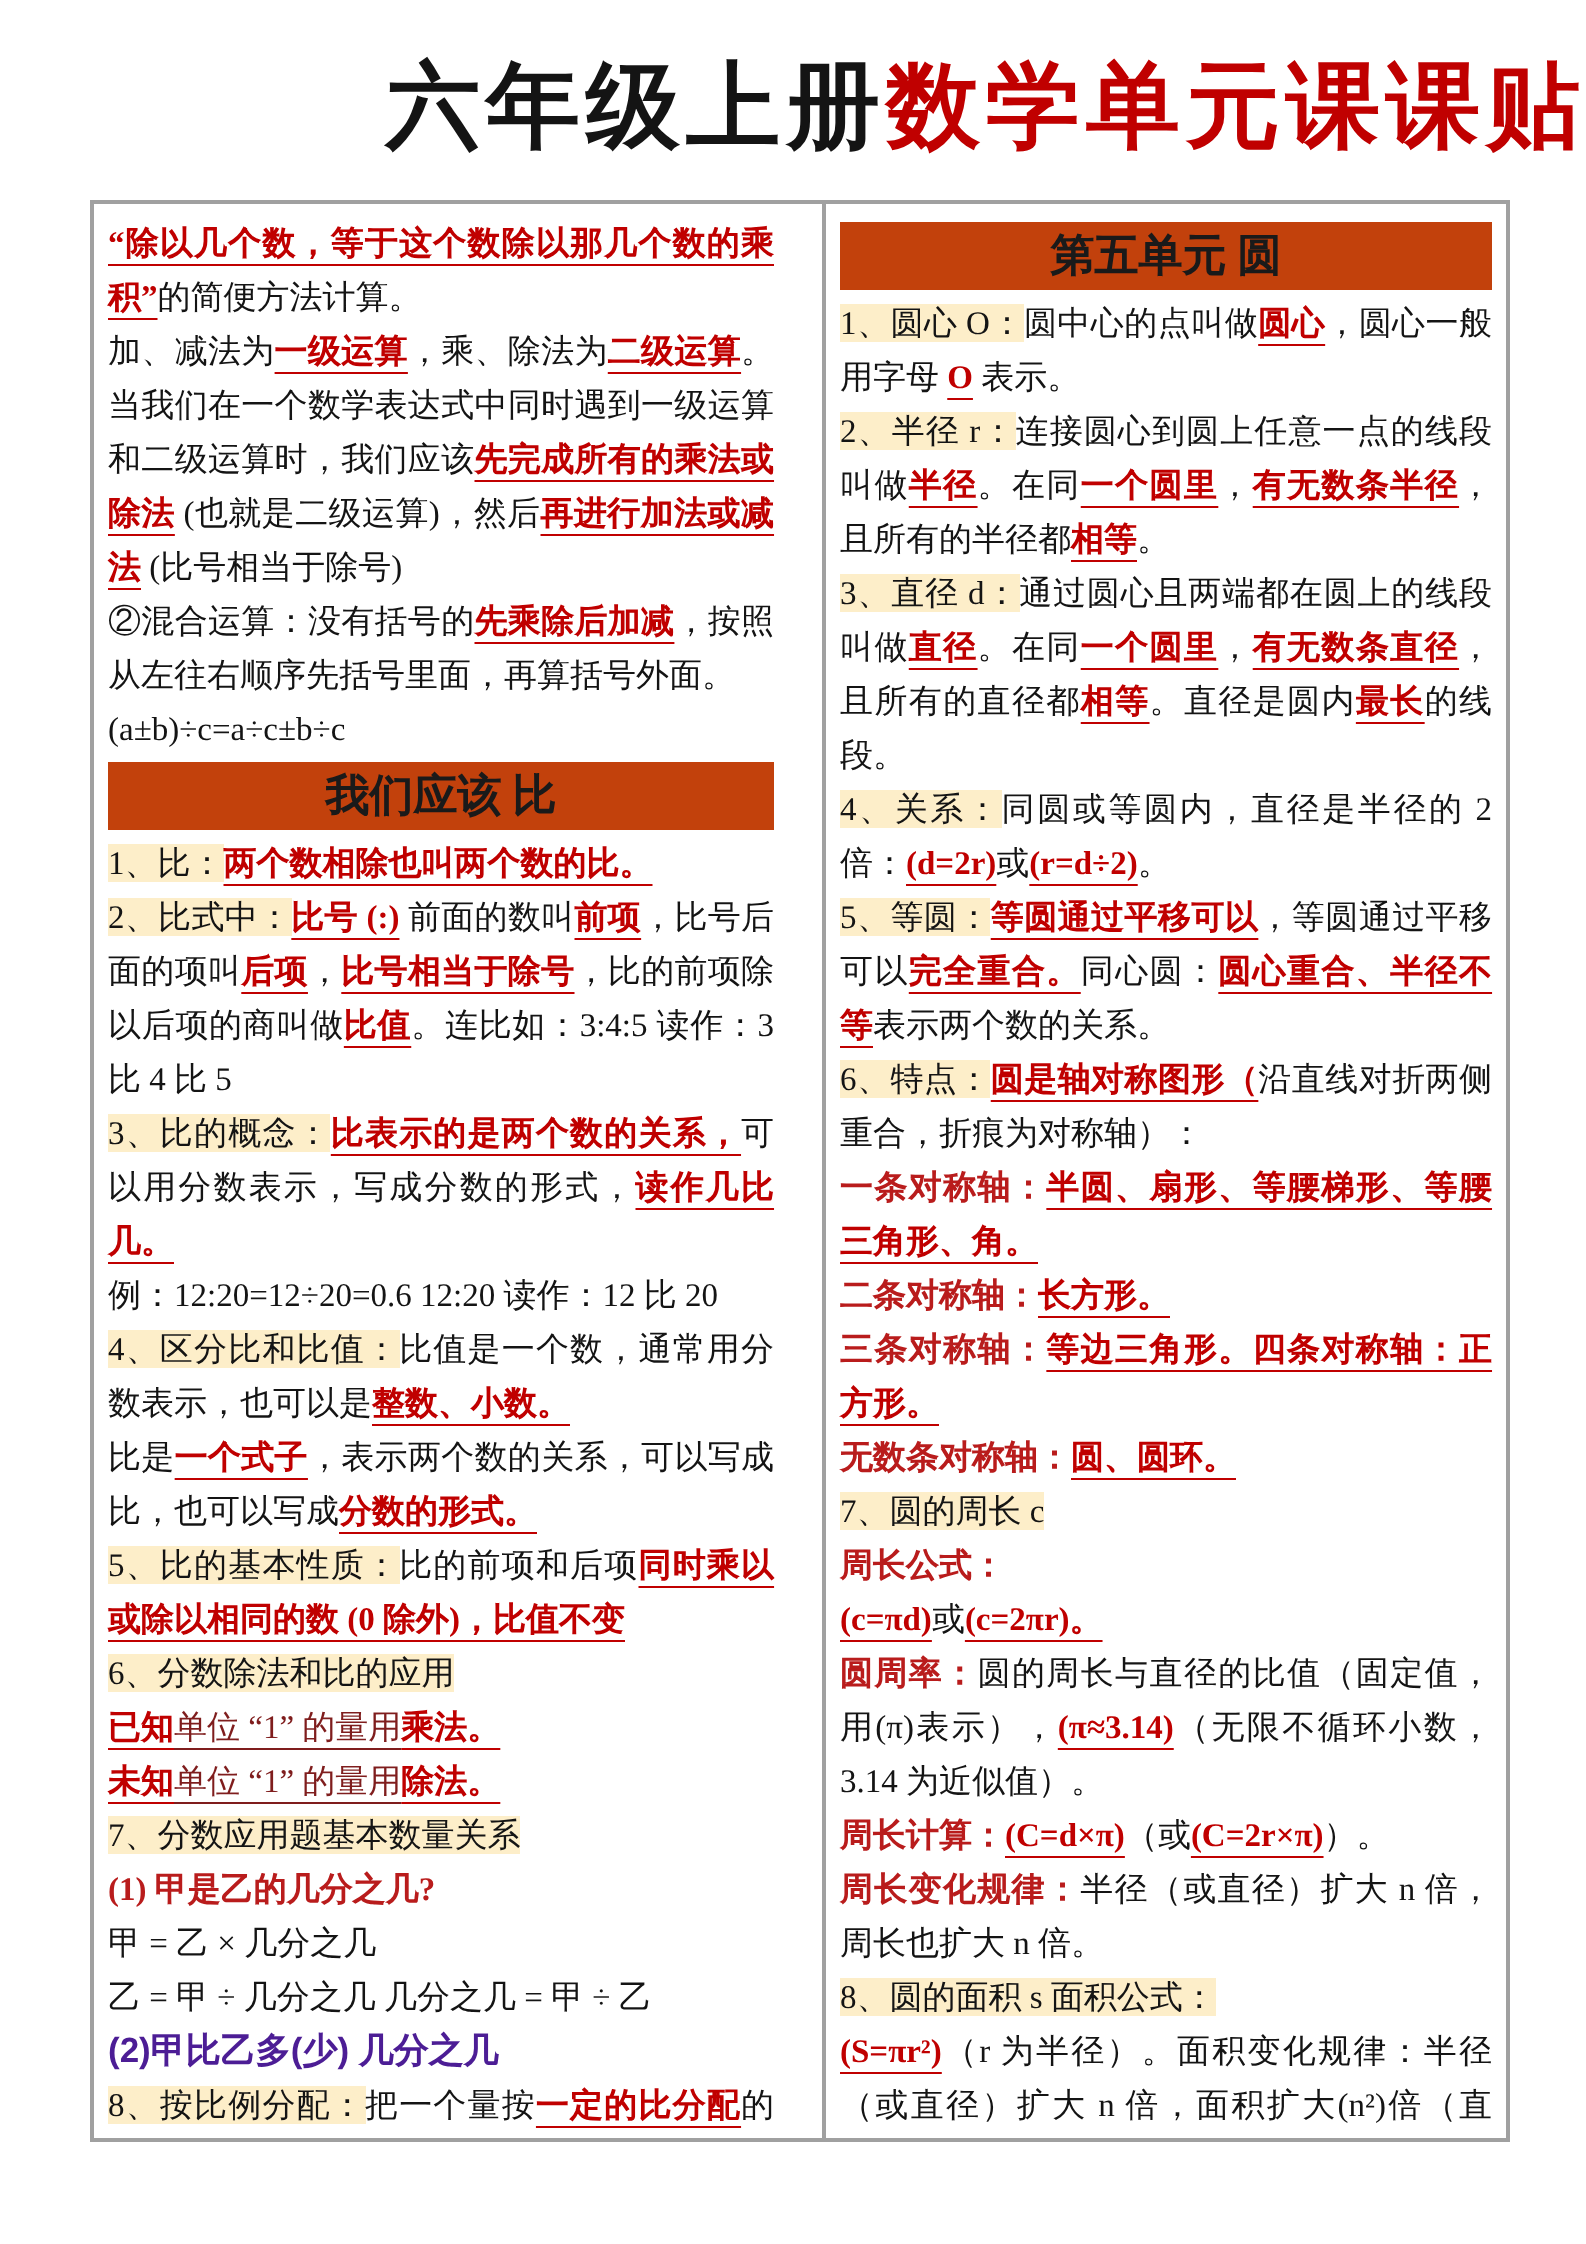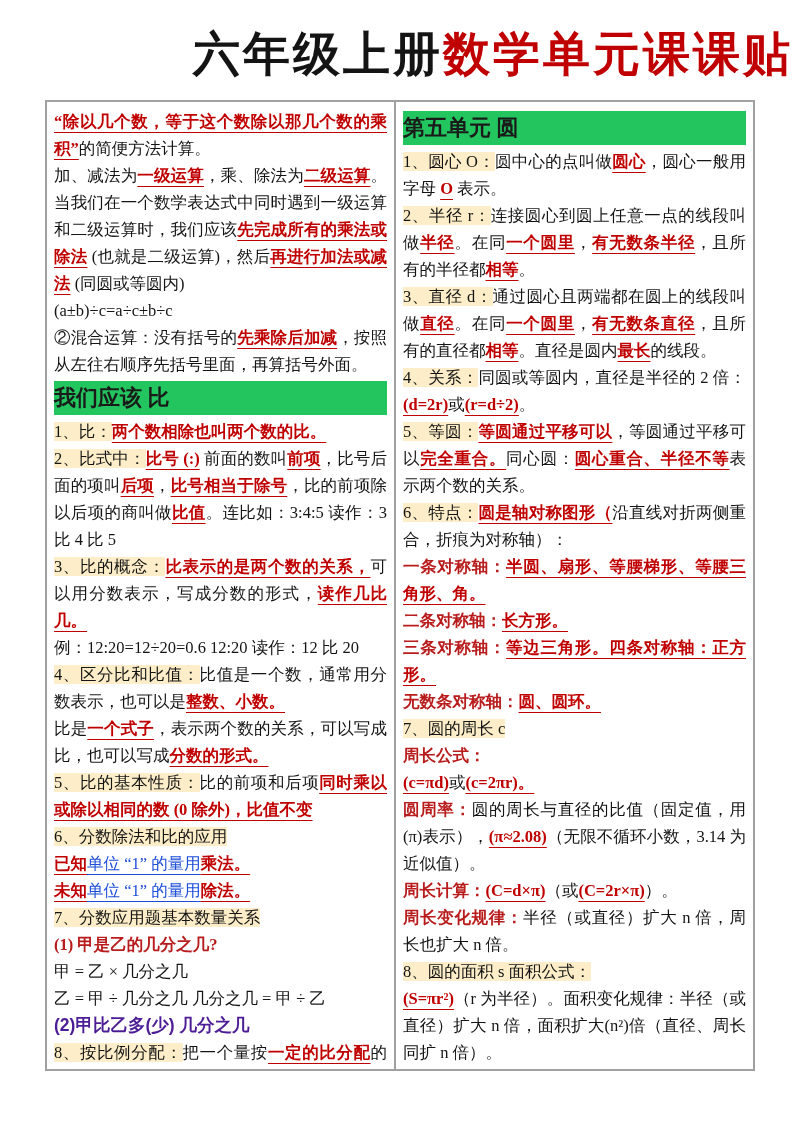"“除以几个数，等于这个数除以那几个数的乘积”的简便方法计算。" .sheet { gap: none -> 17px }
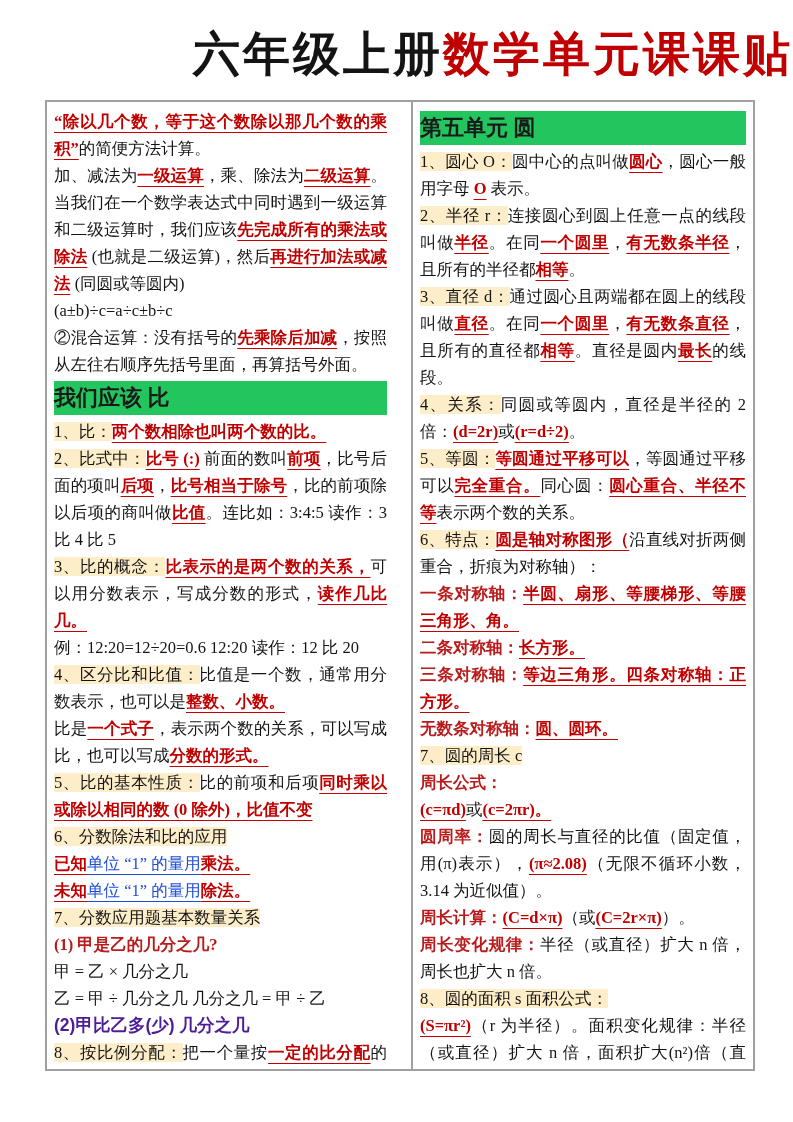"第五单元 圆" .sec-header { background: #22c55e -> #c2410c; text-align: none -> center }
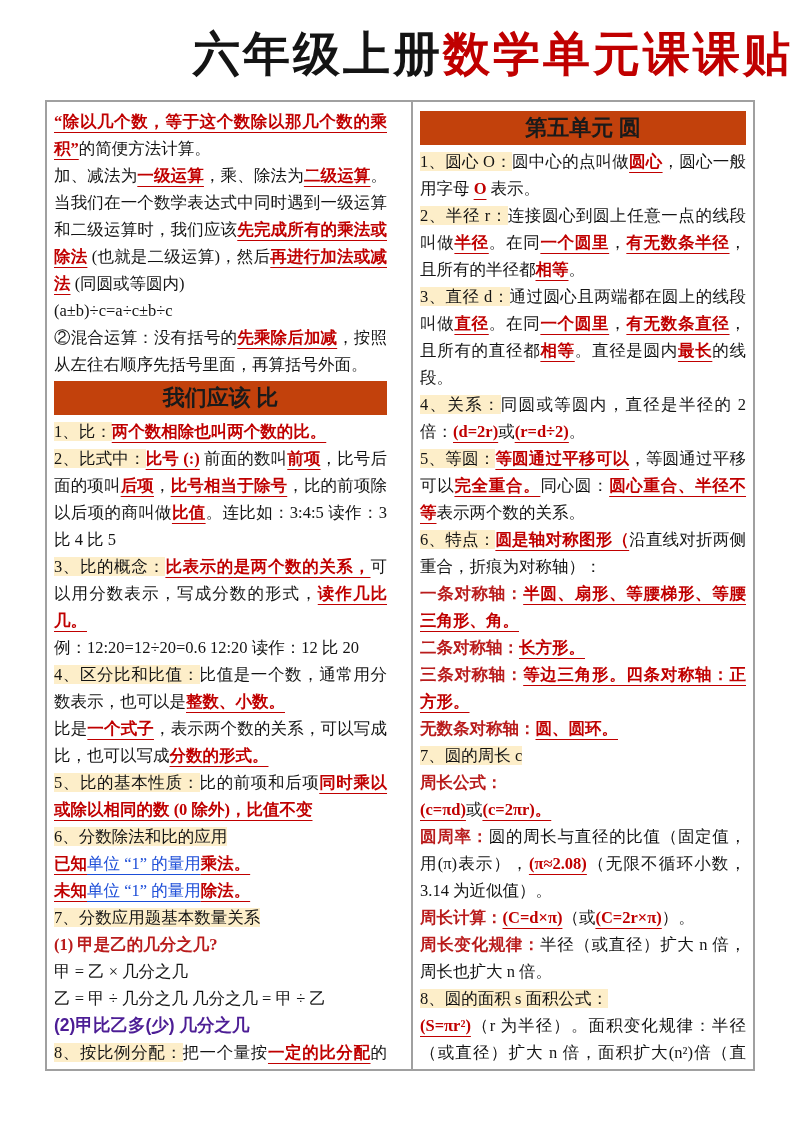"(同圆或等圆内)" span.rn { text: 同圆或等圆内 -> 比号相当于除号 }
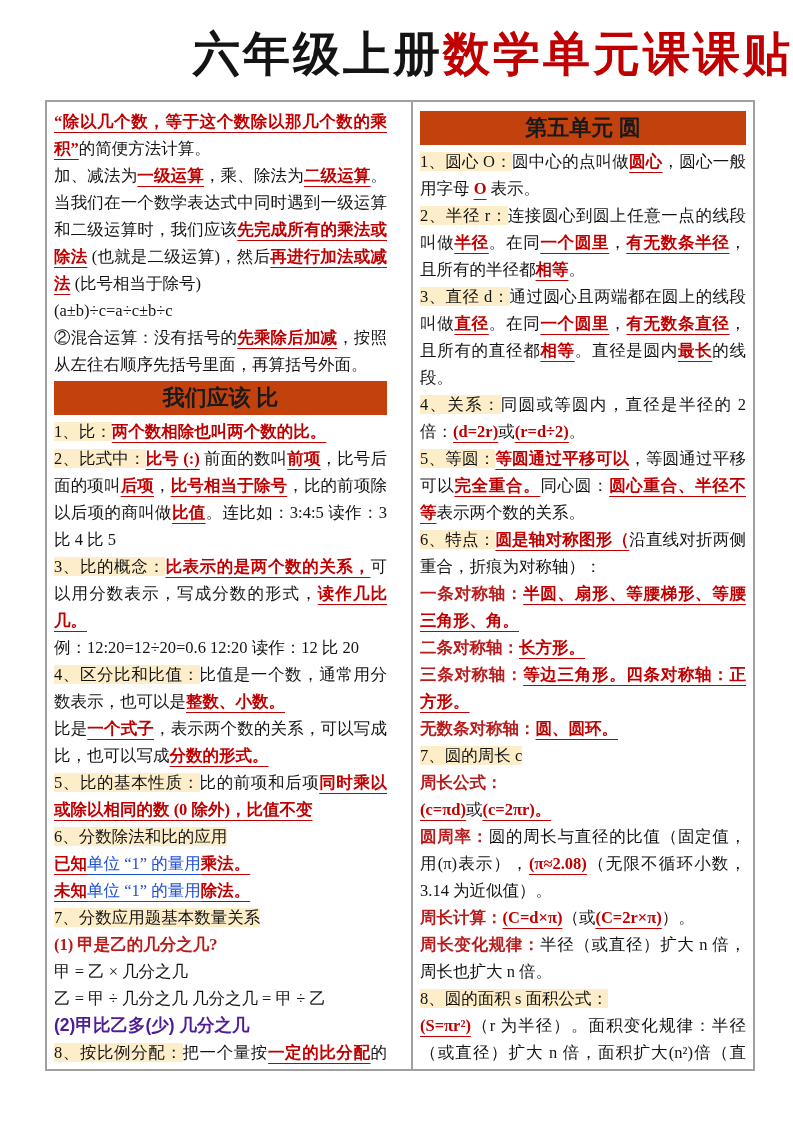"(a±b)÷c=a÷c±b÷c" div.para { order: before "②混合运算：没有括号的先乘除后加减，按照从左往右顺序先括号里面，再算括号外面。" -> after "②混合运算：没有括号的先乘除后加减，按照从左往右顺序先括号里面，再算括号外面。" }
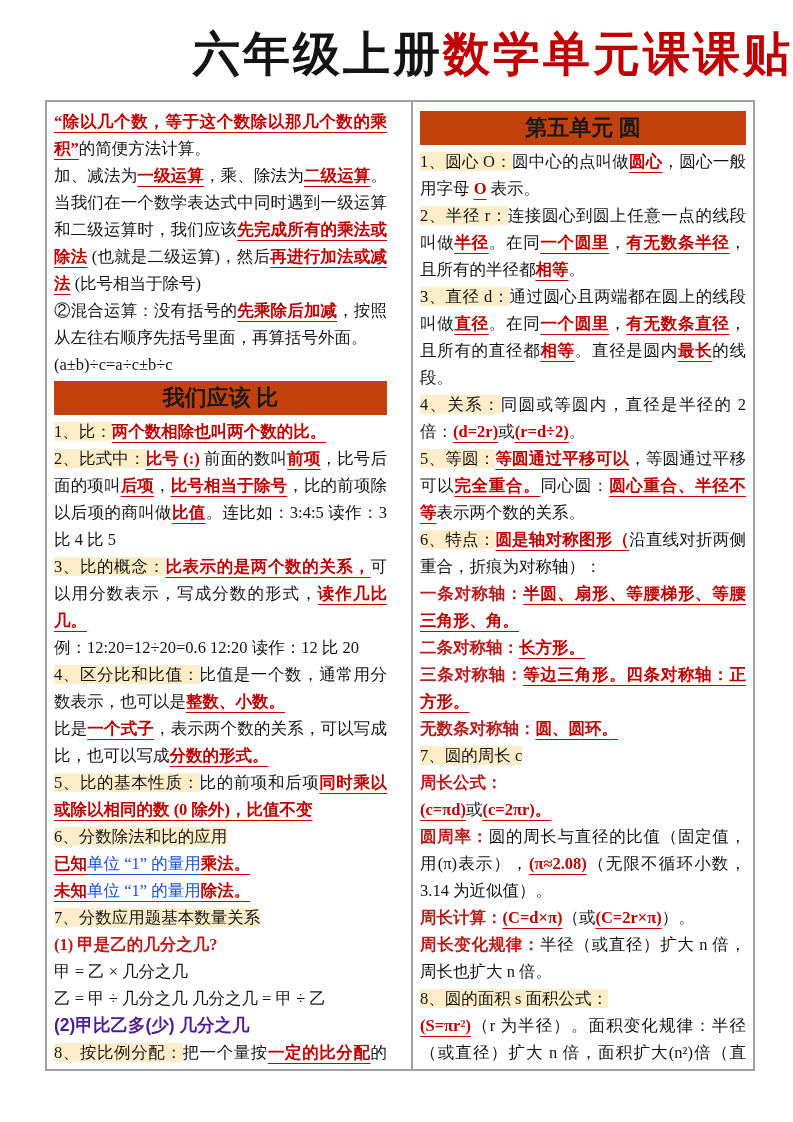"单位 “1” 的量用" .rnu { color: #1d4ed8 -> #7f1d1d }
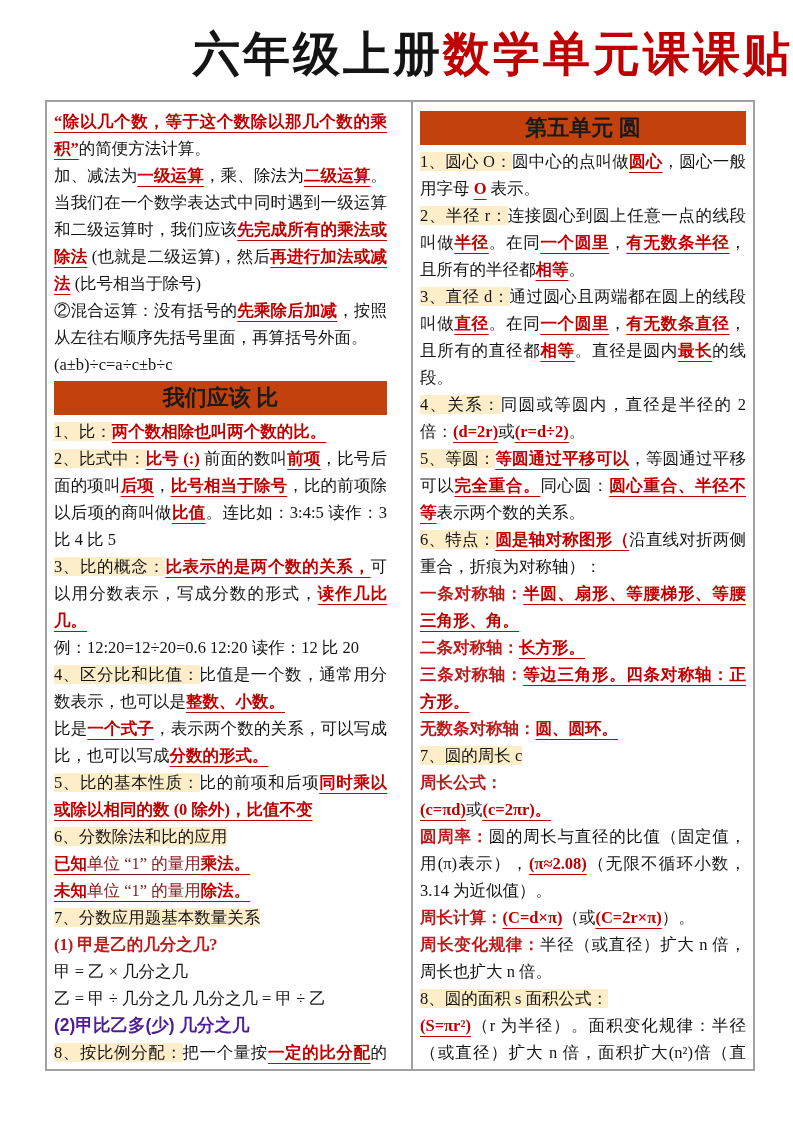"(π≈2.08)" span.rru { text: 2.08 -> 3.14 }
